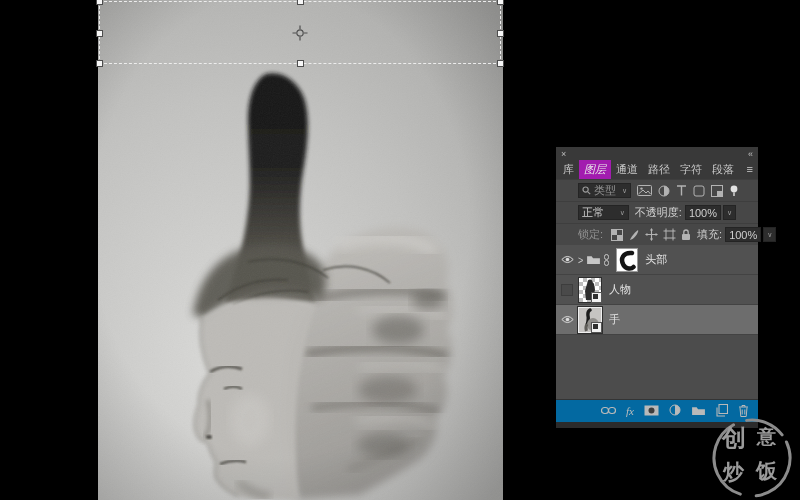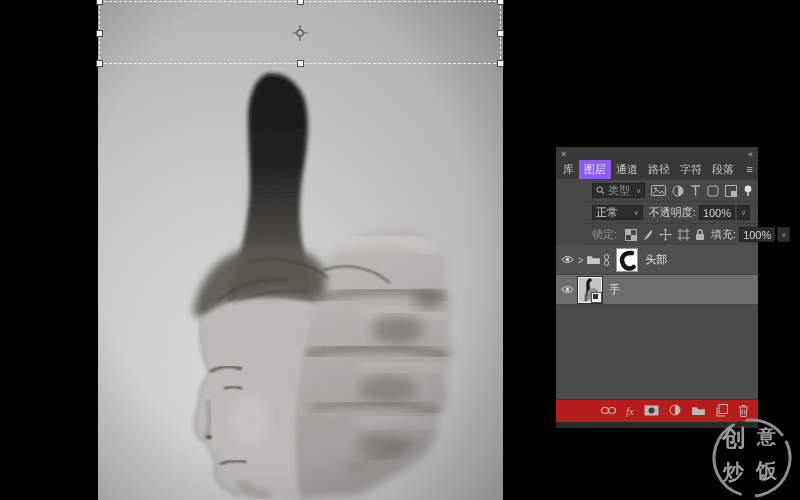"图层" .tab.active { background: #8b5cf6 -> #a21caf; font-style: none -> italic }
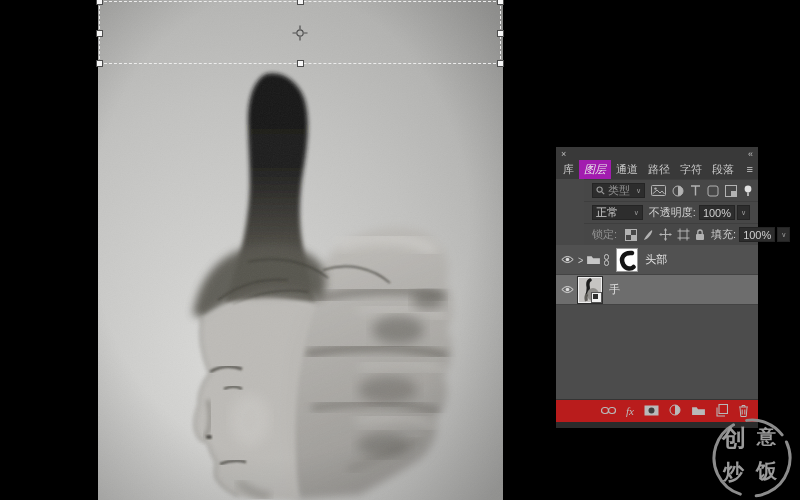"类型" .row { margin-left: 28px -> none; padding: 0 8px -> 0 22px }
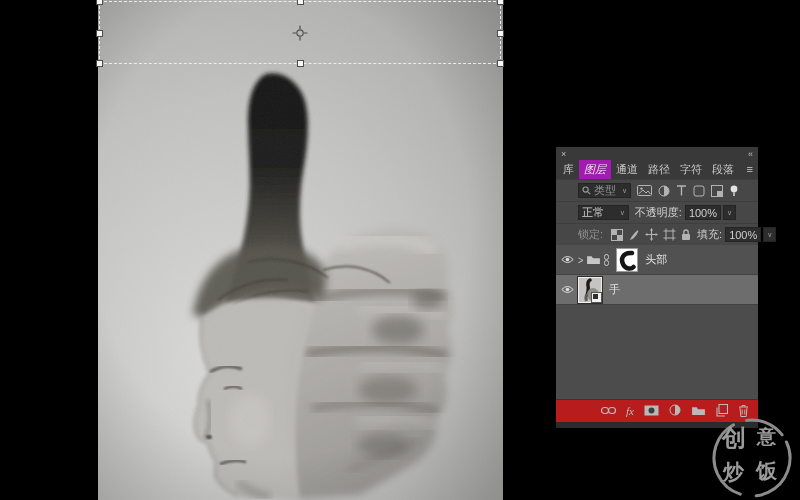"人物" div.lrow { html: none -> <div> <span> <span></span> </span> <div> <svg> <path></path> <circle></circle> </svg> <span></span> </div> <span>人物</span> </div> }
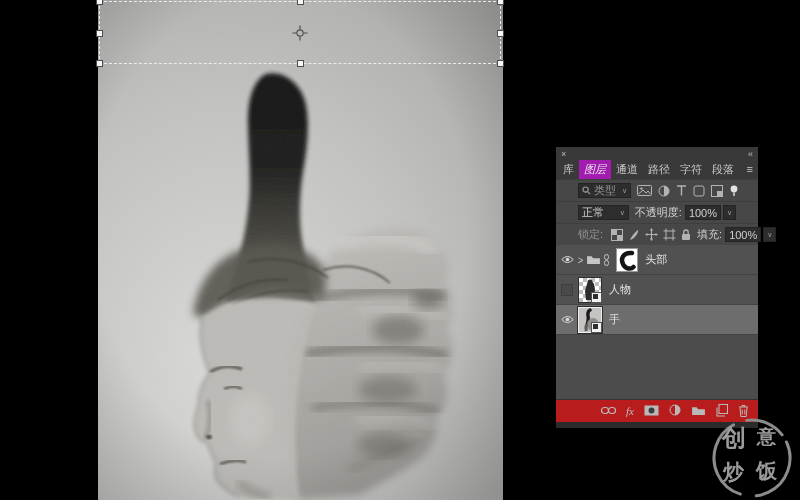"fx" .footer { background: #b91c1c -> #0369a1 }
